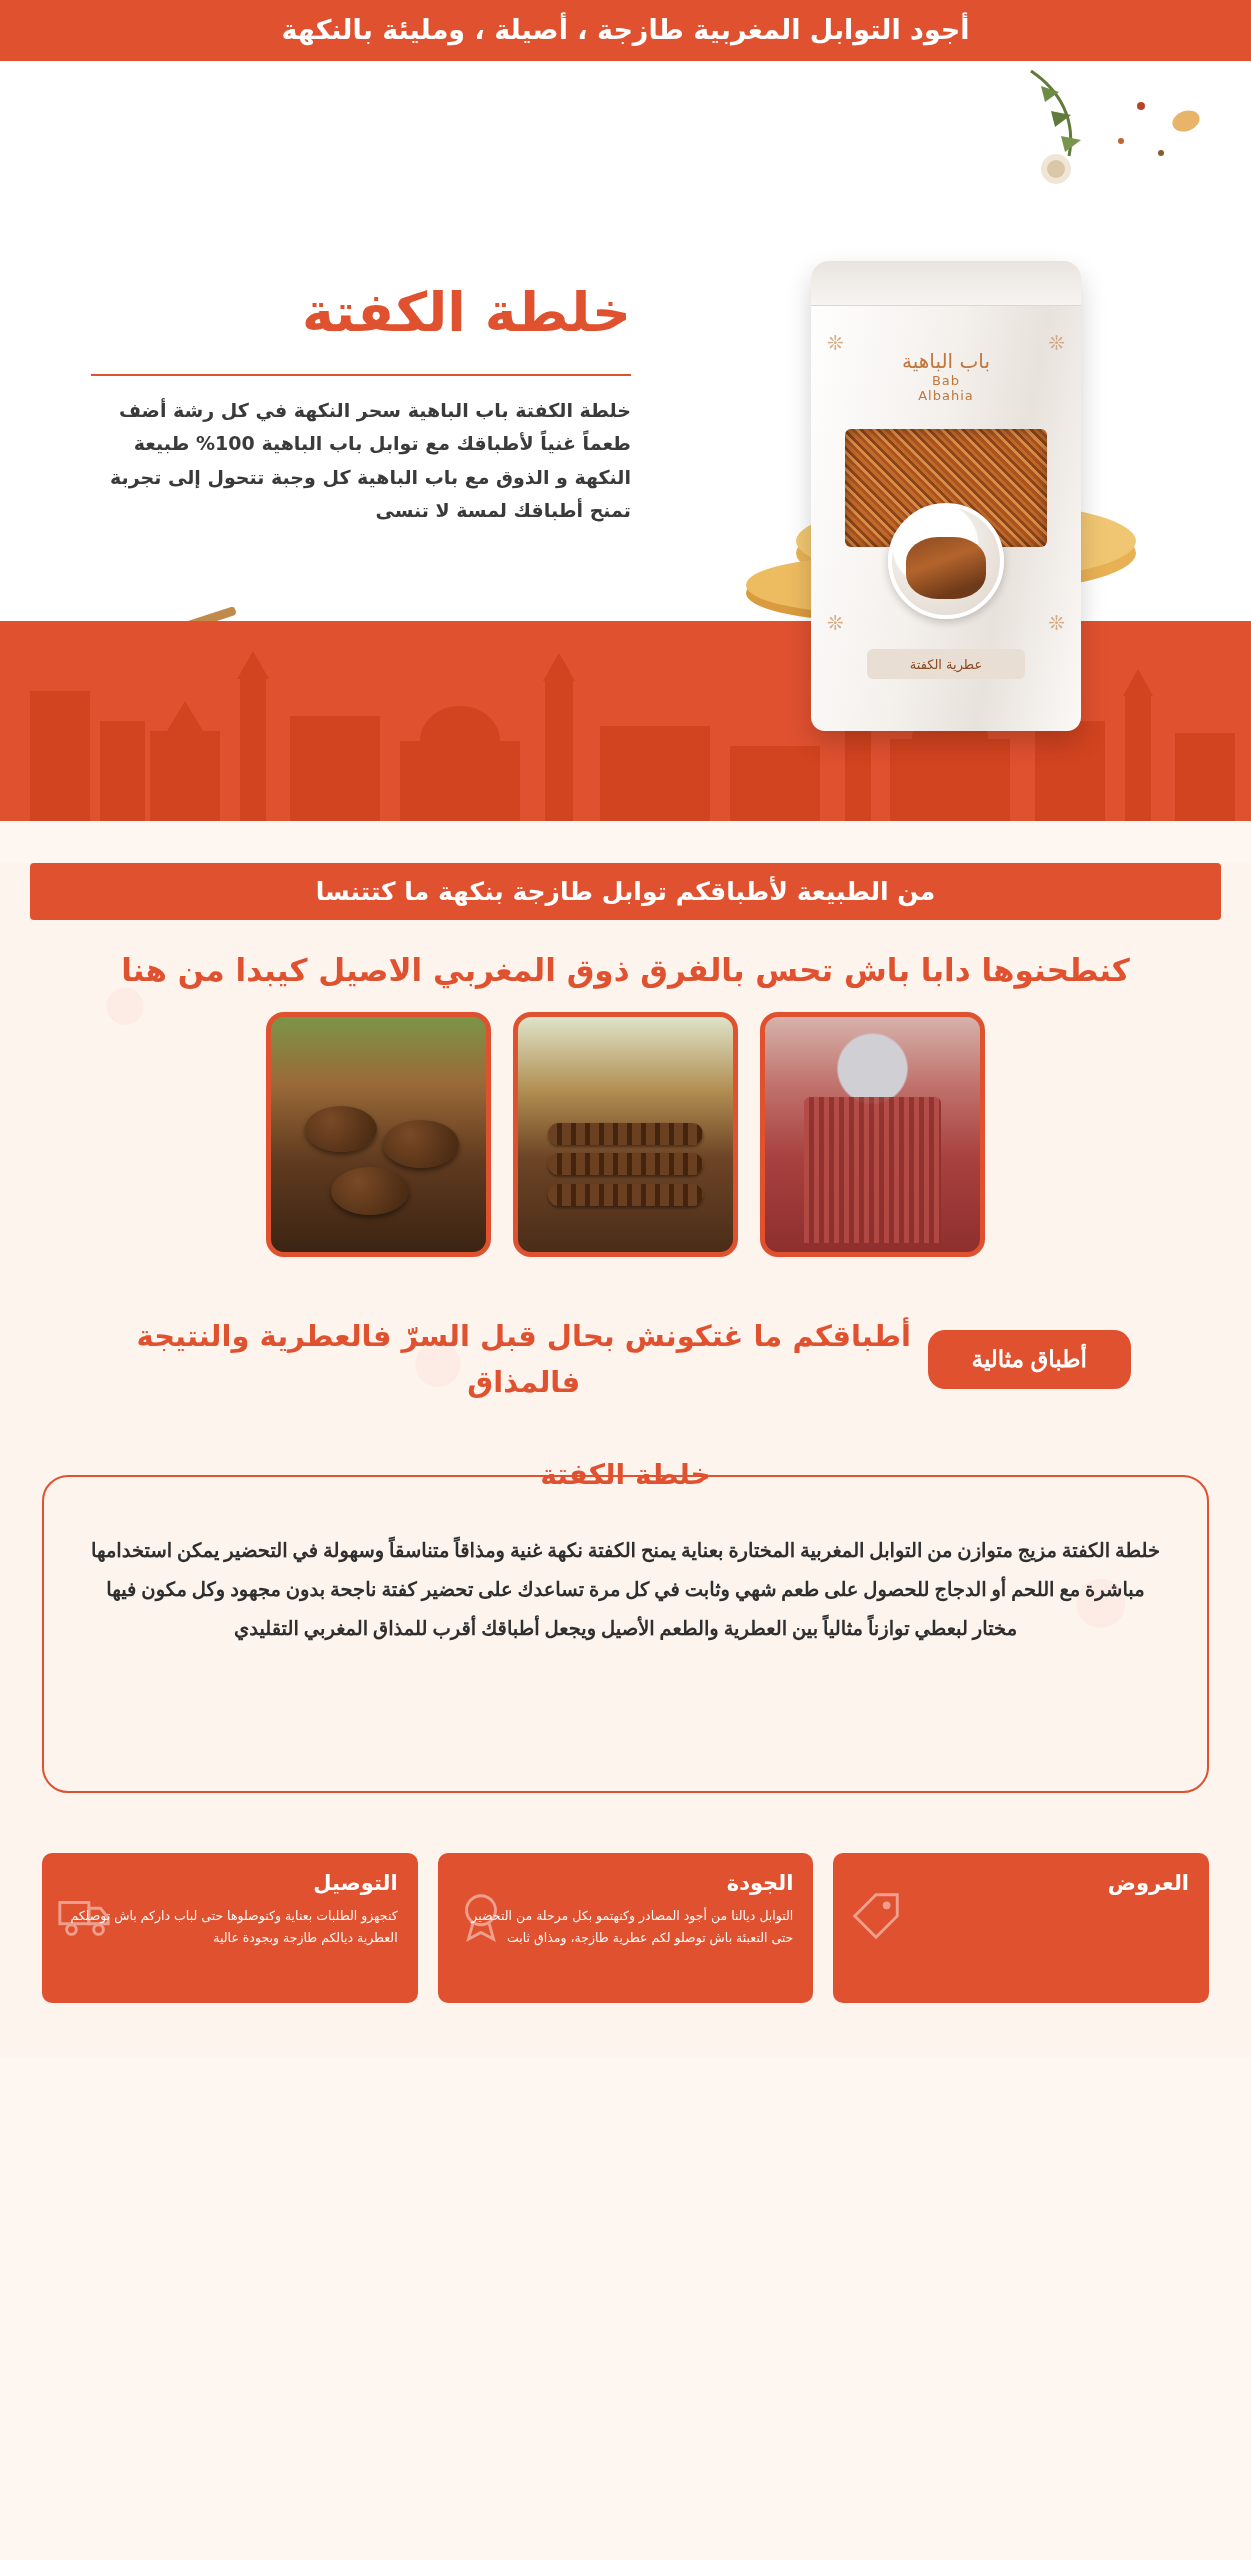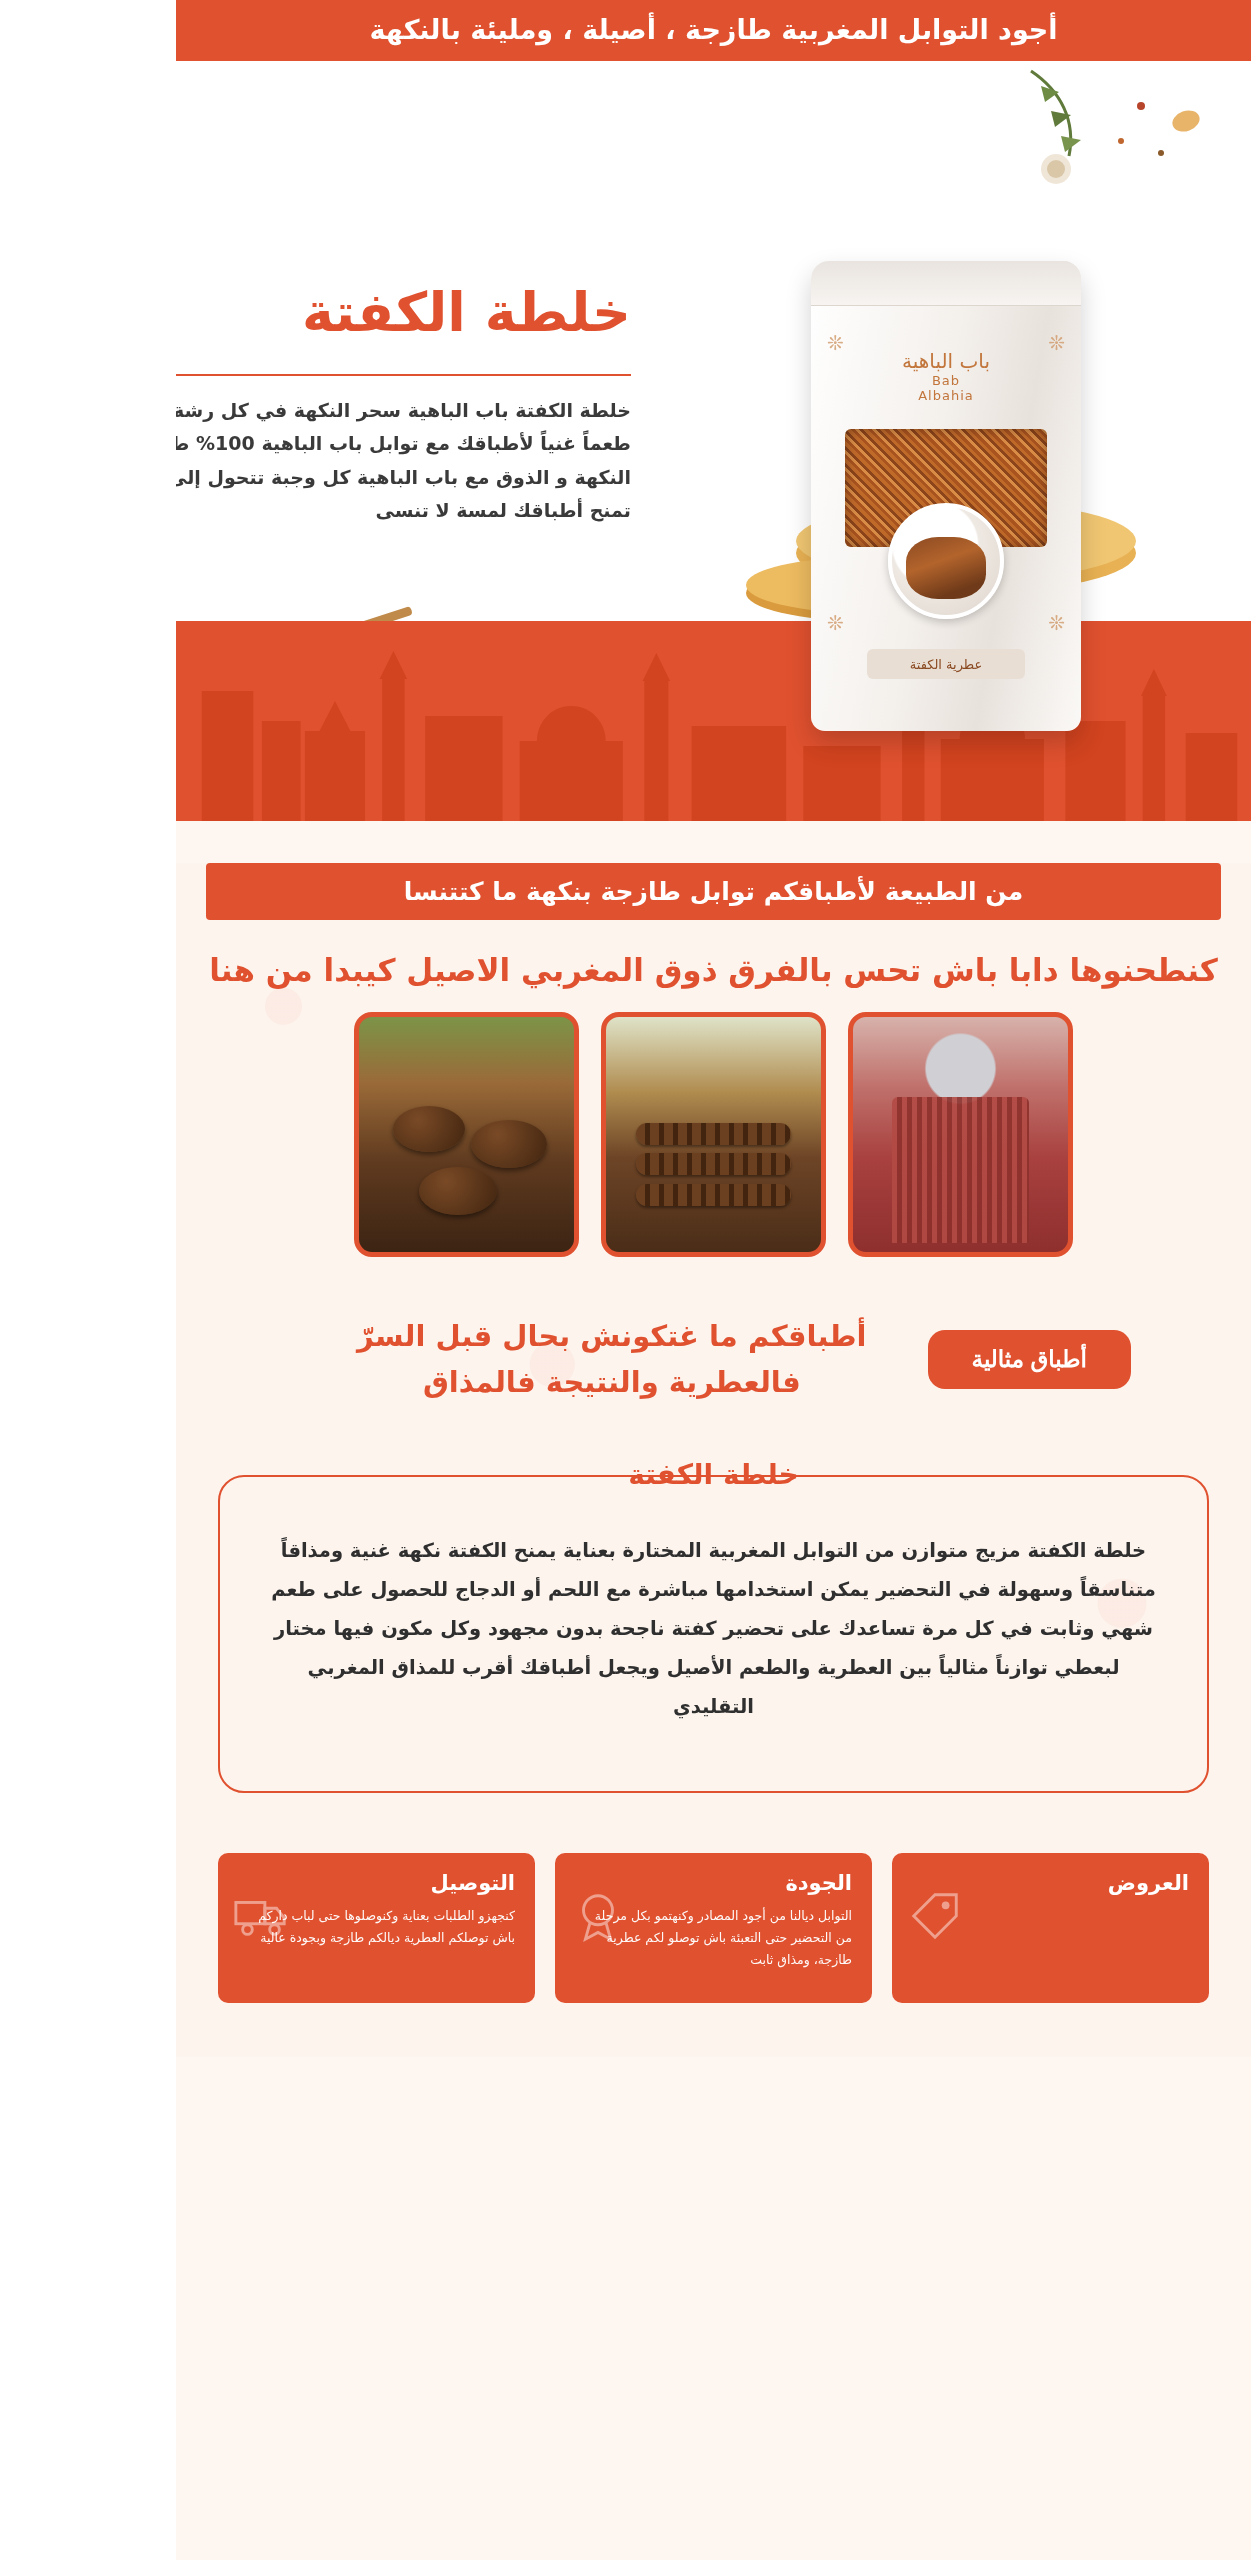"أجود التوابل المغربية طازجة ،" .page { width: 1075px -> 1251px }
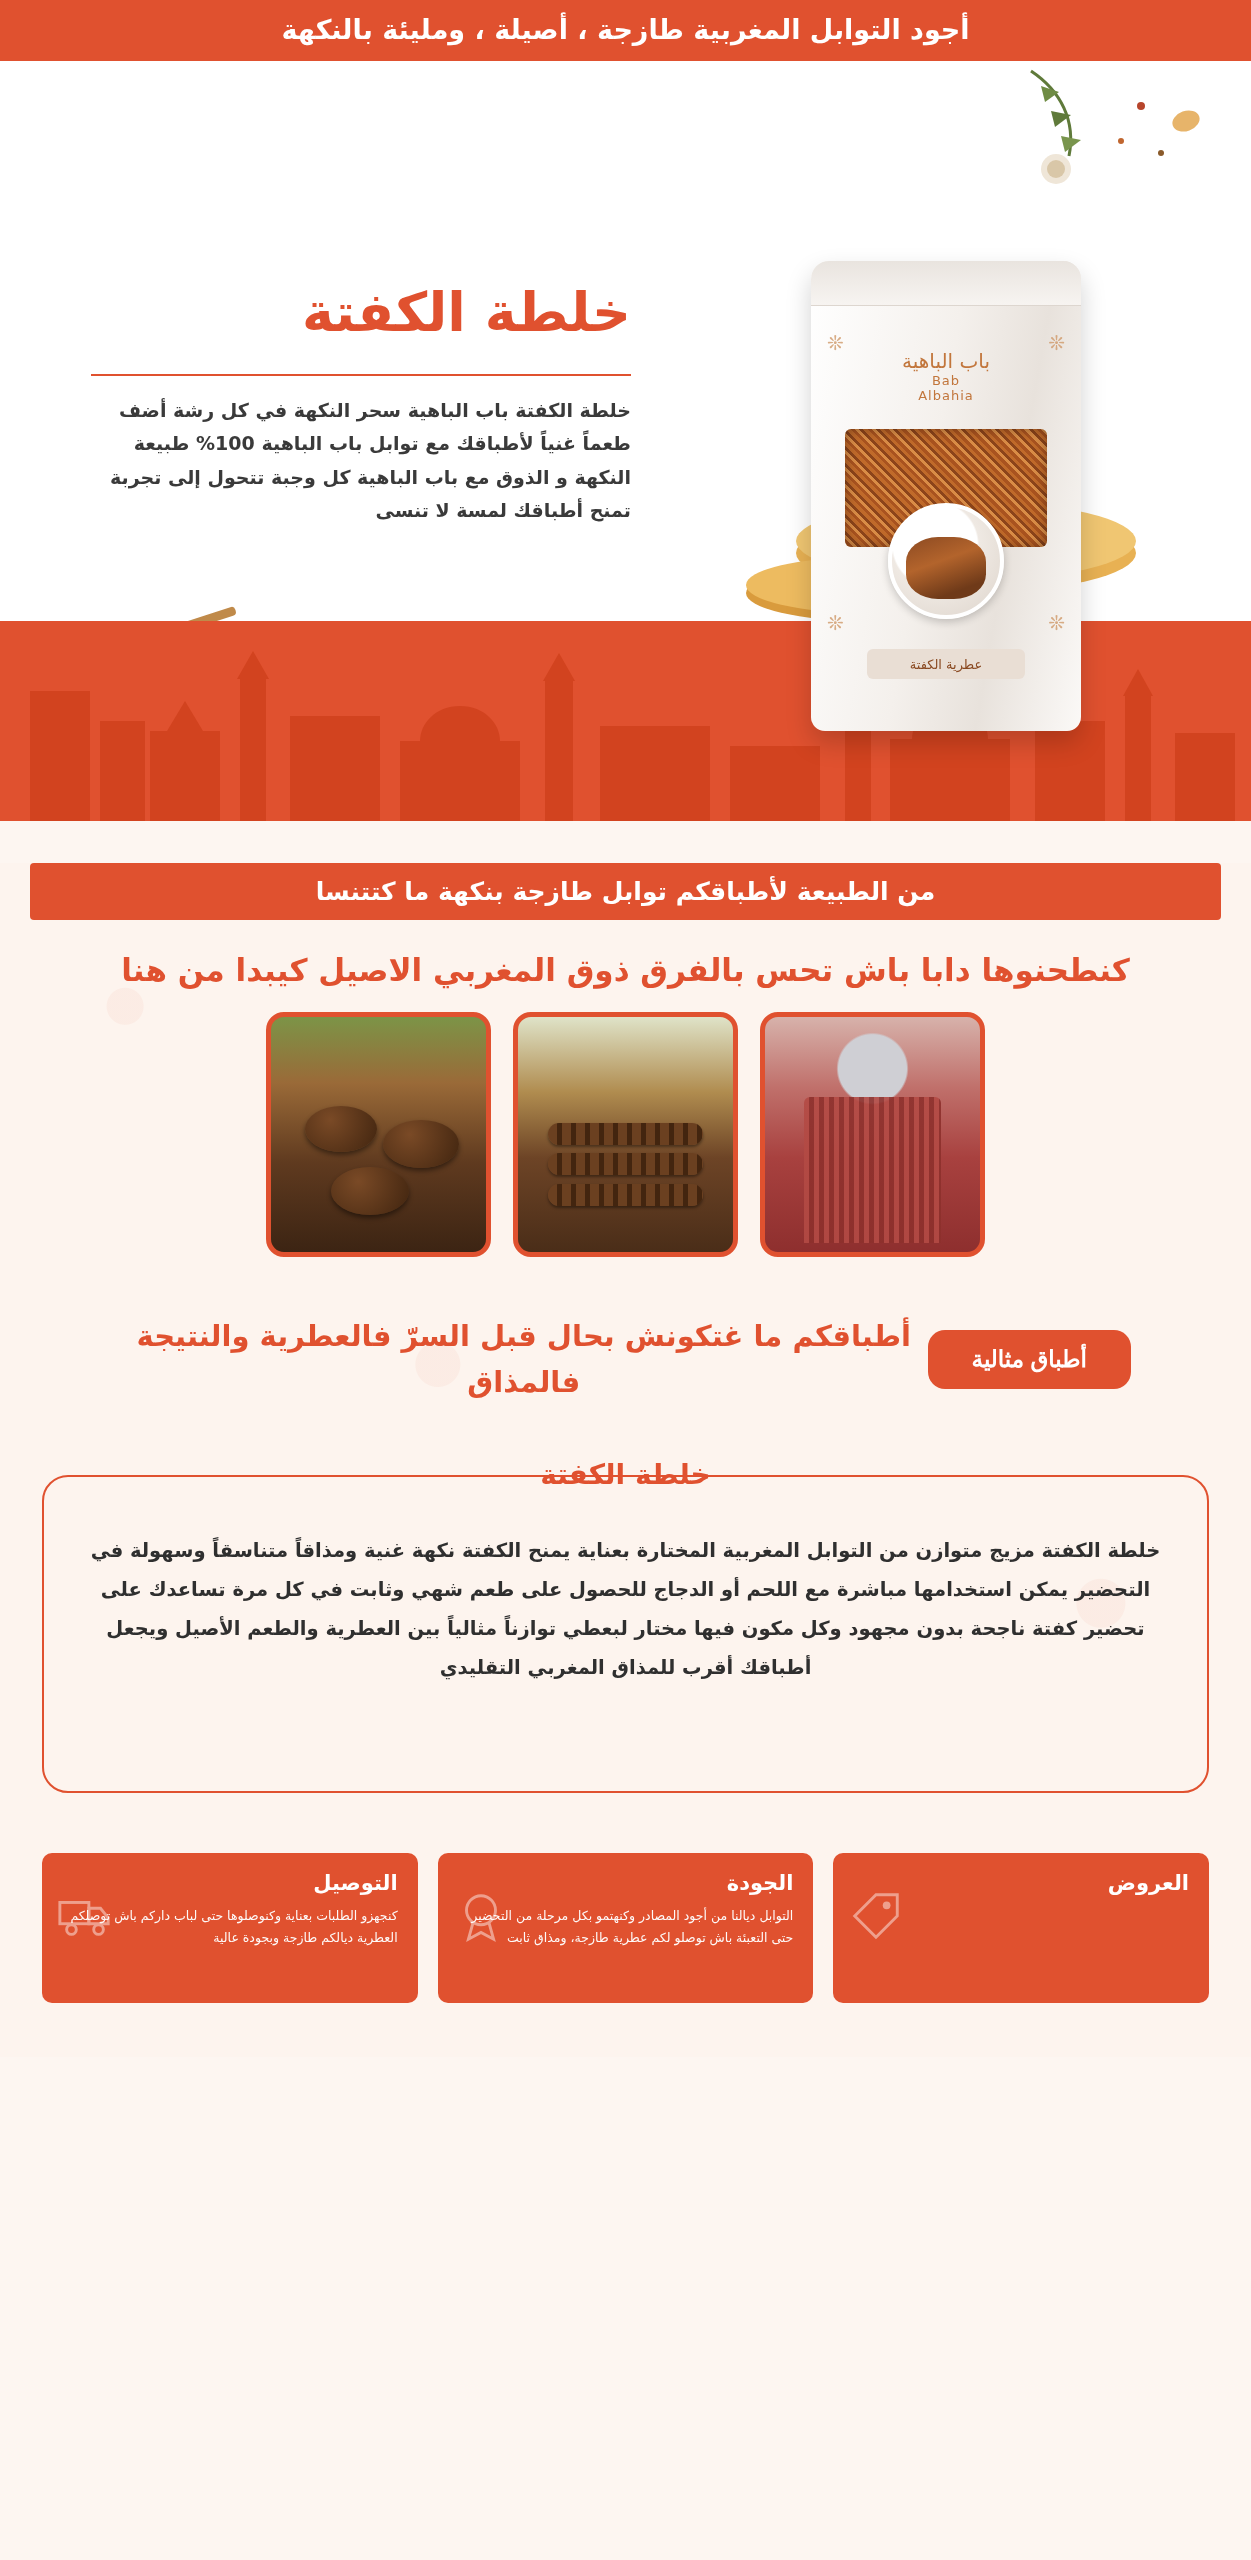"خلطة الكفتة مزيج متوازن من" .desc-card { font-family: none -> Liberation Serif, serif }
